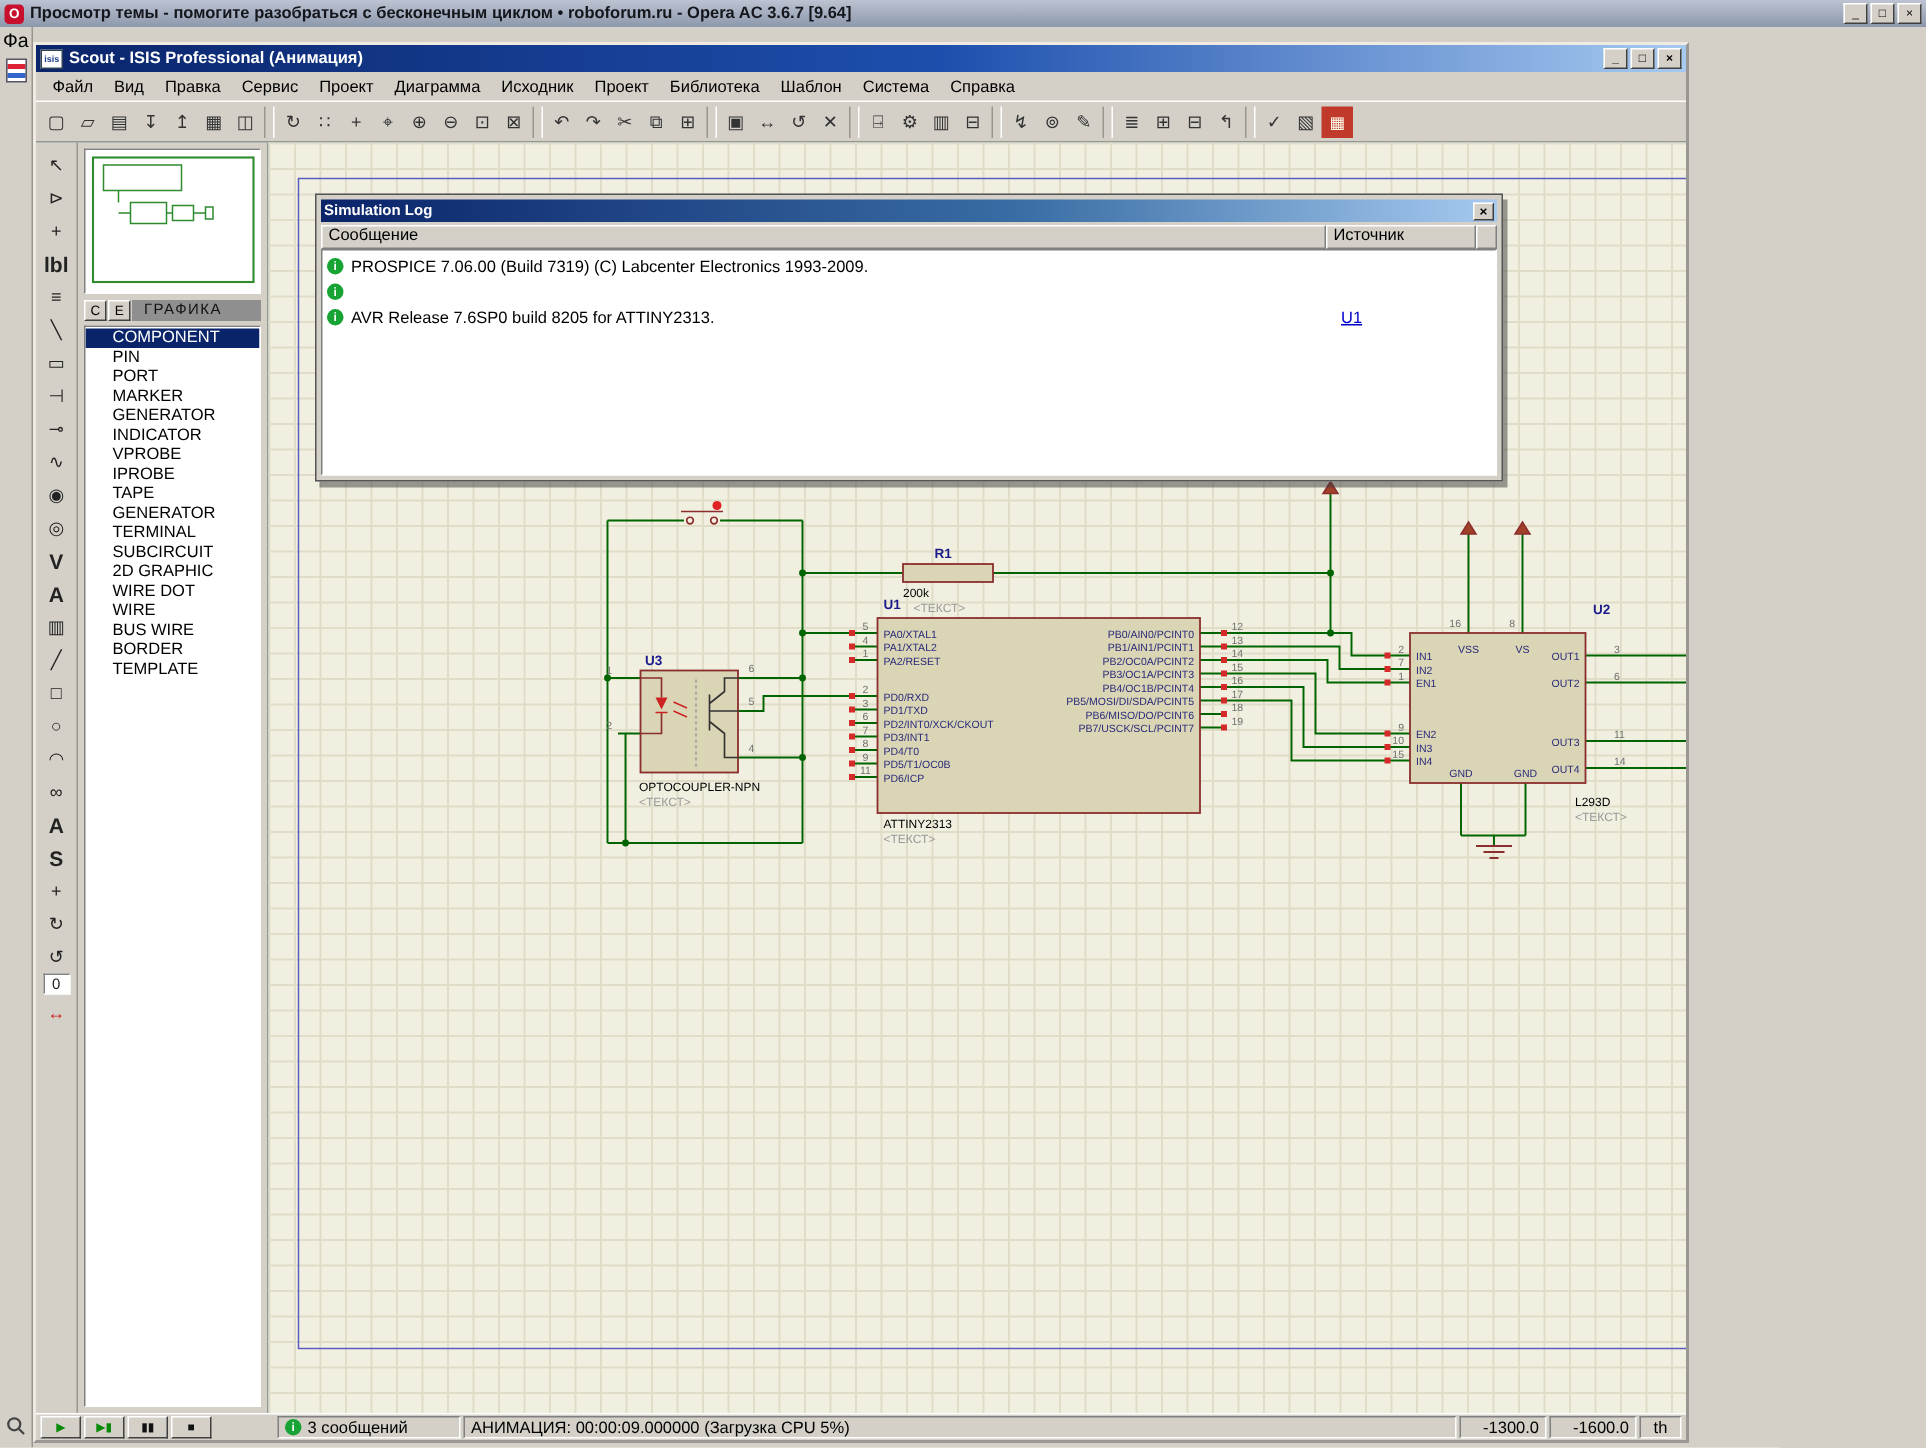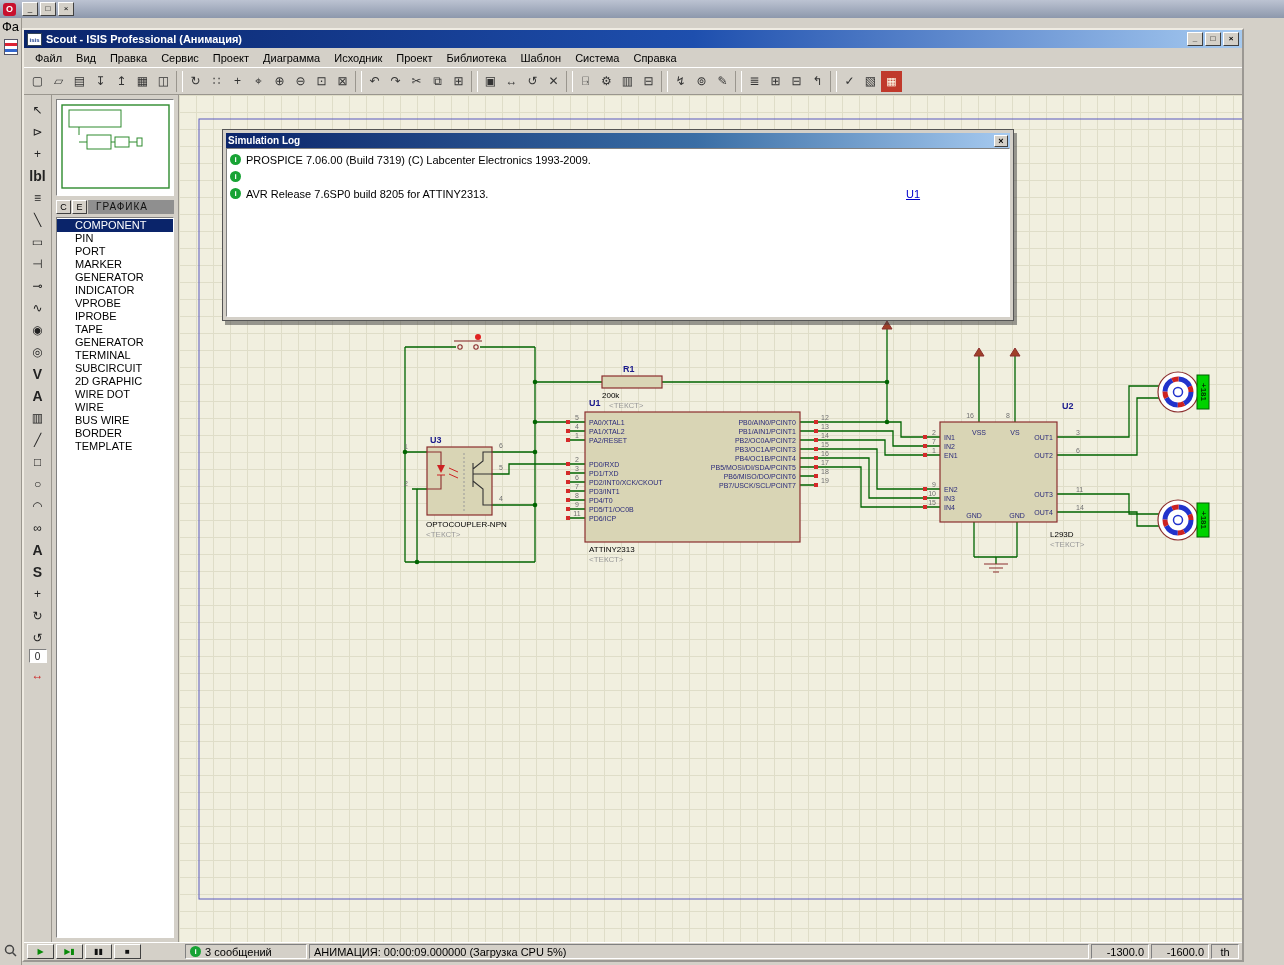"Просмотр темы - помогите разобраться" span.opera-title { html: none -> <span>Просмотр темы - помогите разобраться с бесконечным циклом • roboforum.ru - Opera AC 3.6.7 [9.64]</span> }
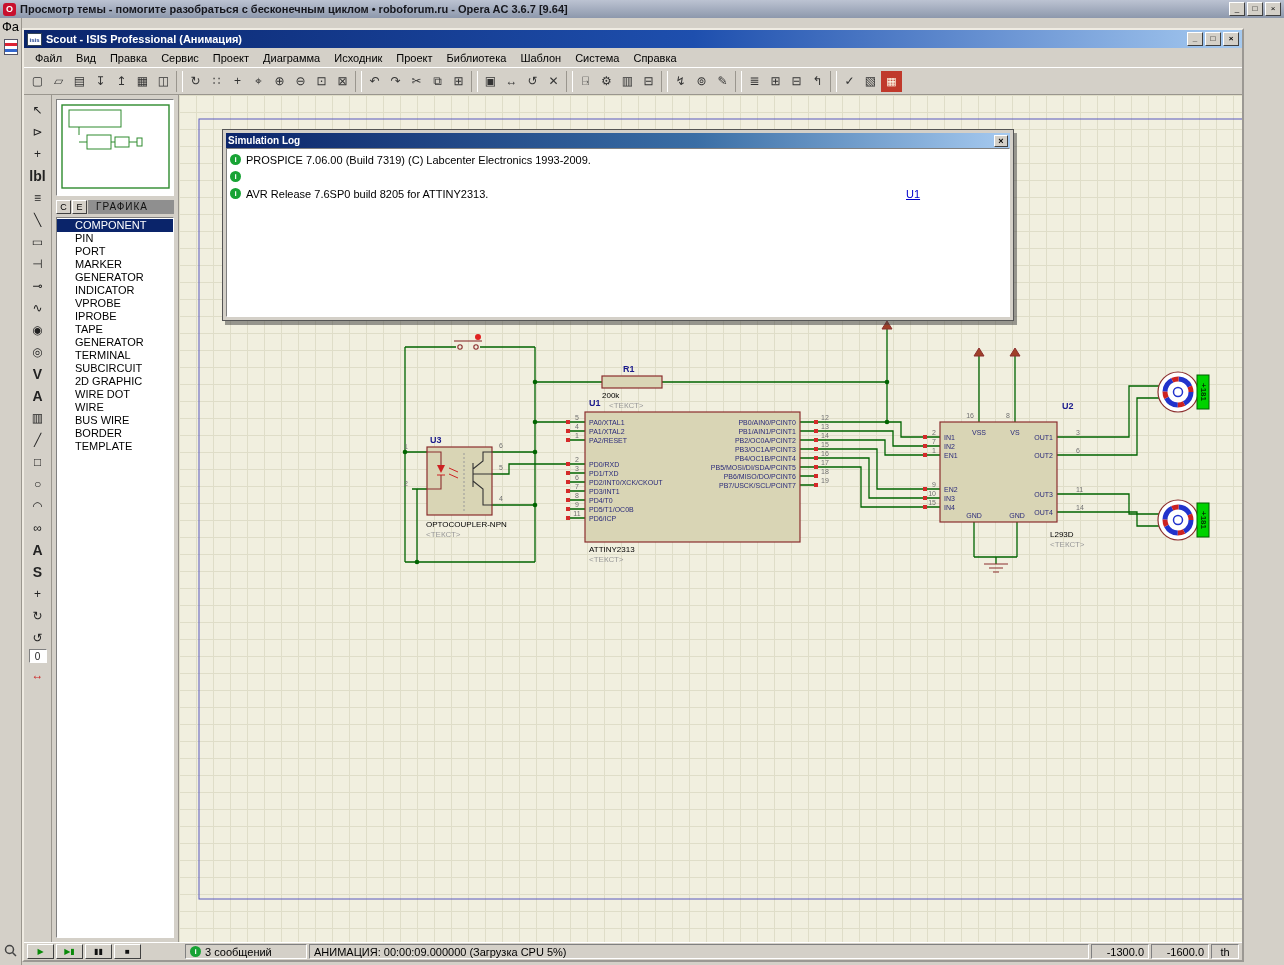"Scout - ISIS Professional (Анимация)" .isis-window { width: 1222px -> 1104px }
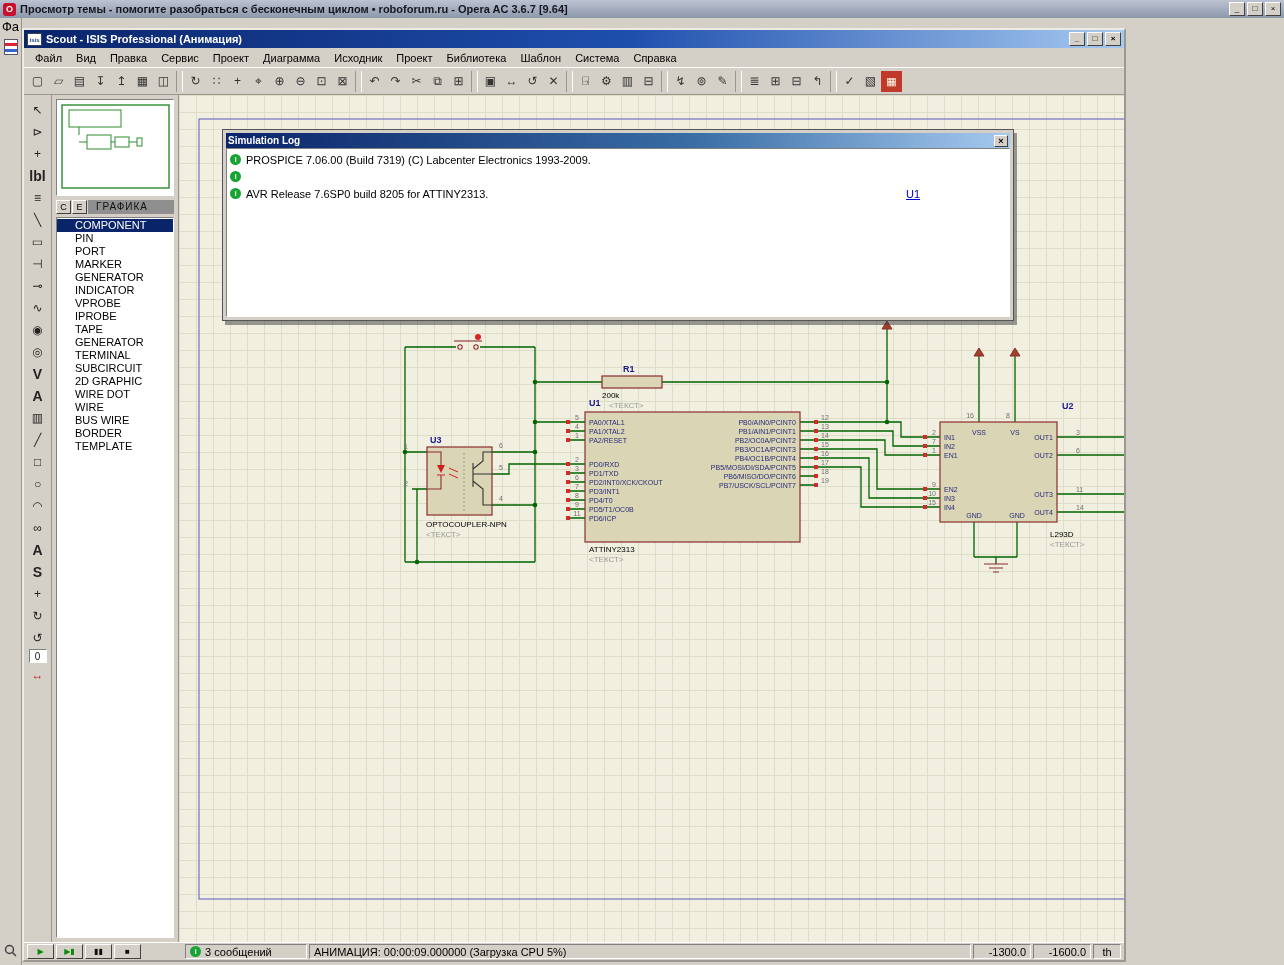"Simulation Log" .simlog { left: 43px -> 31px }
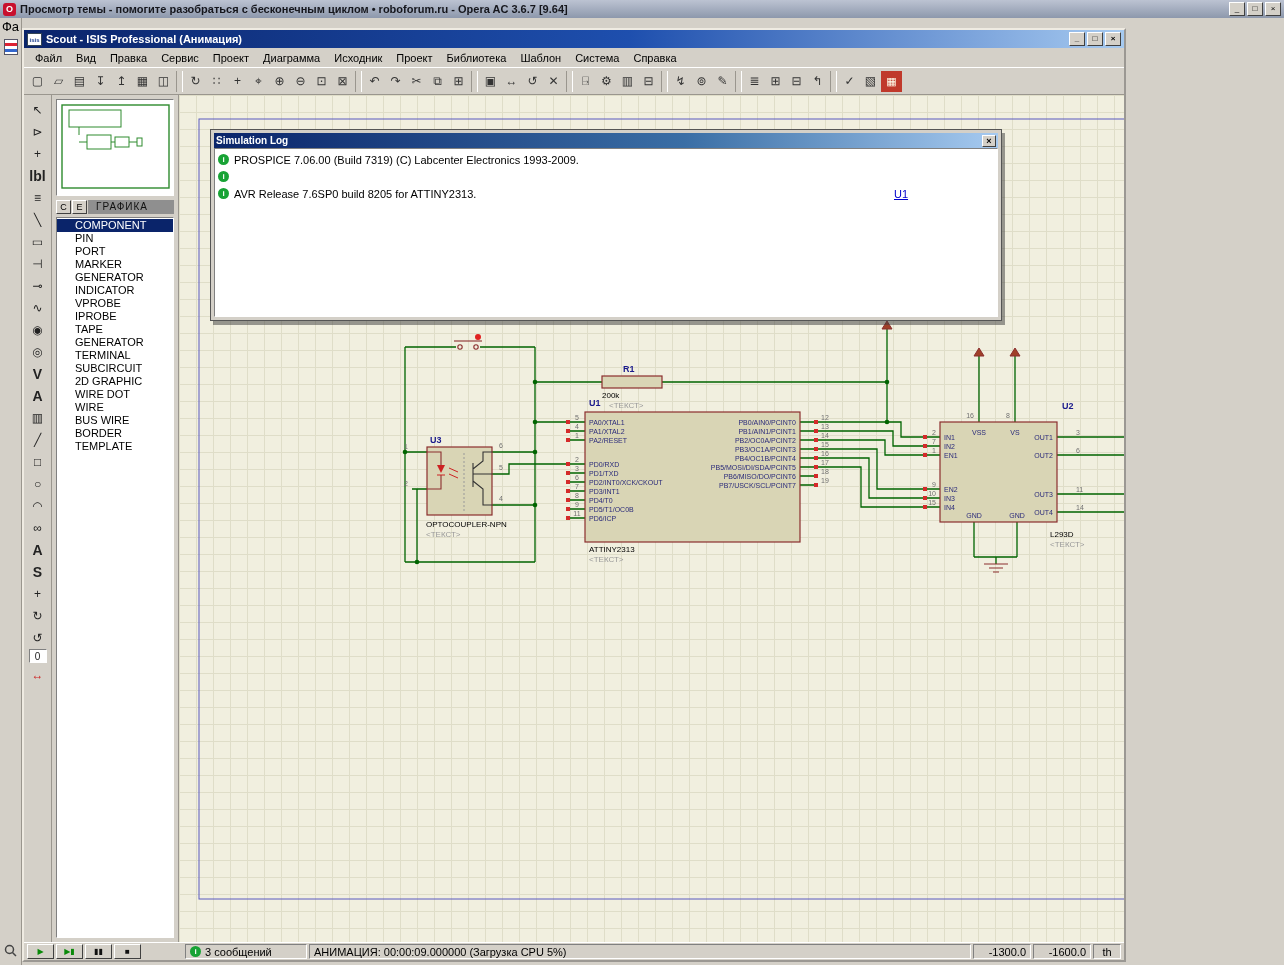"Сообщение" div.simlog-header { html: none -> <div> <div>Сообщение</div> <div>Источник</div> <div></div> </div> }
